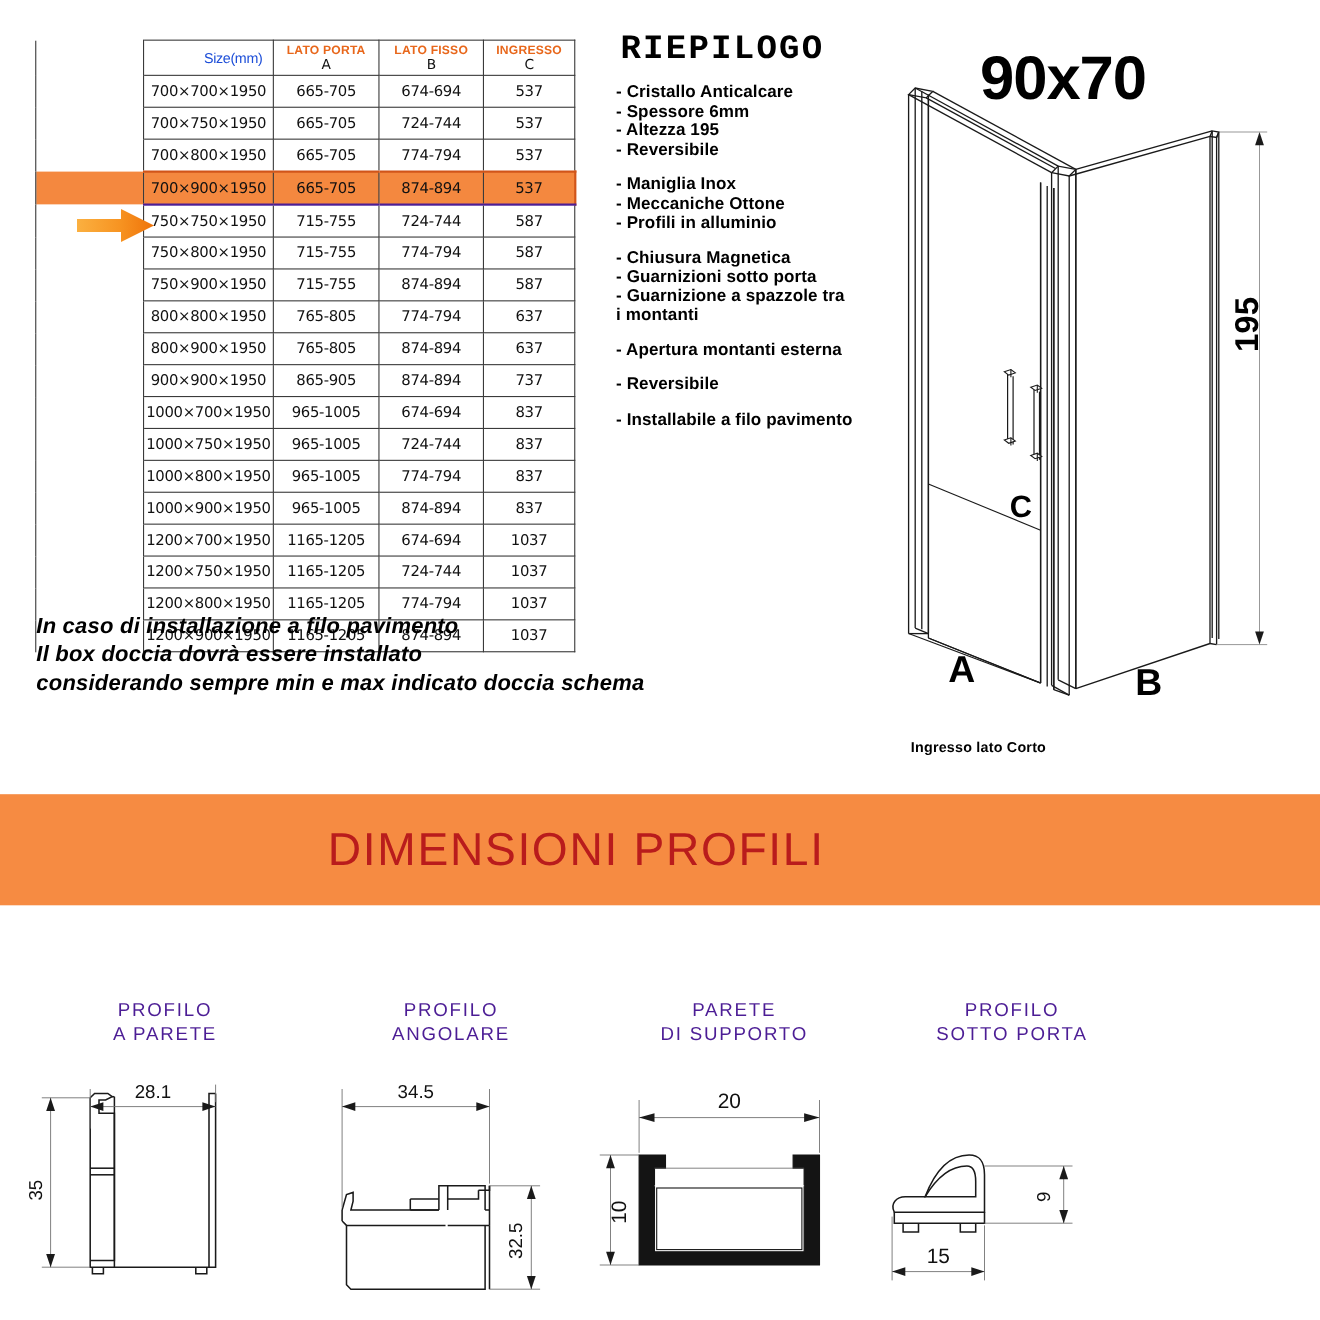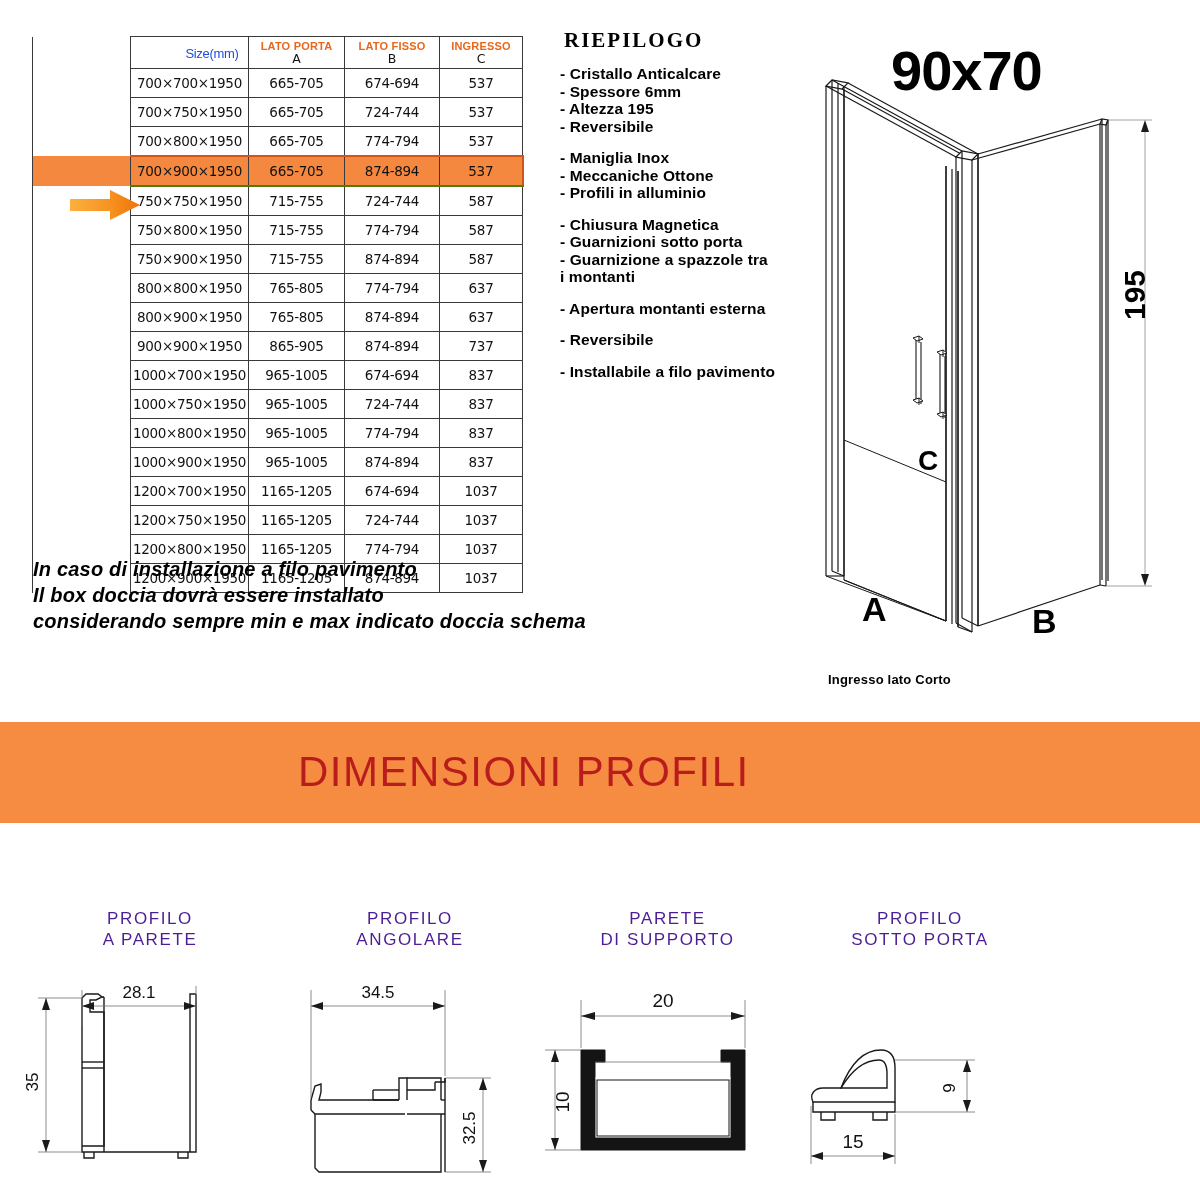"RIEPILOGO" .riep-title { font-family: Liberation Serif, serif -> Liberation Mono, monospace; font-size: 21px -> 31px }
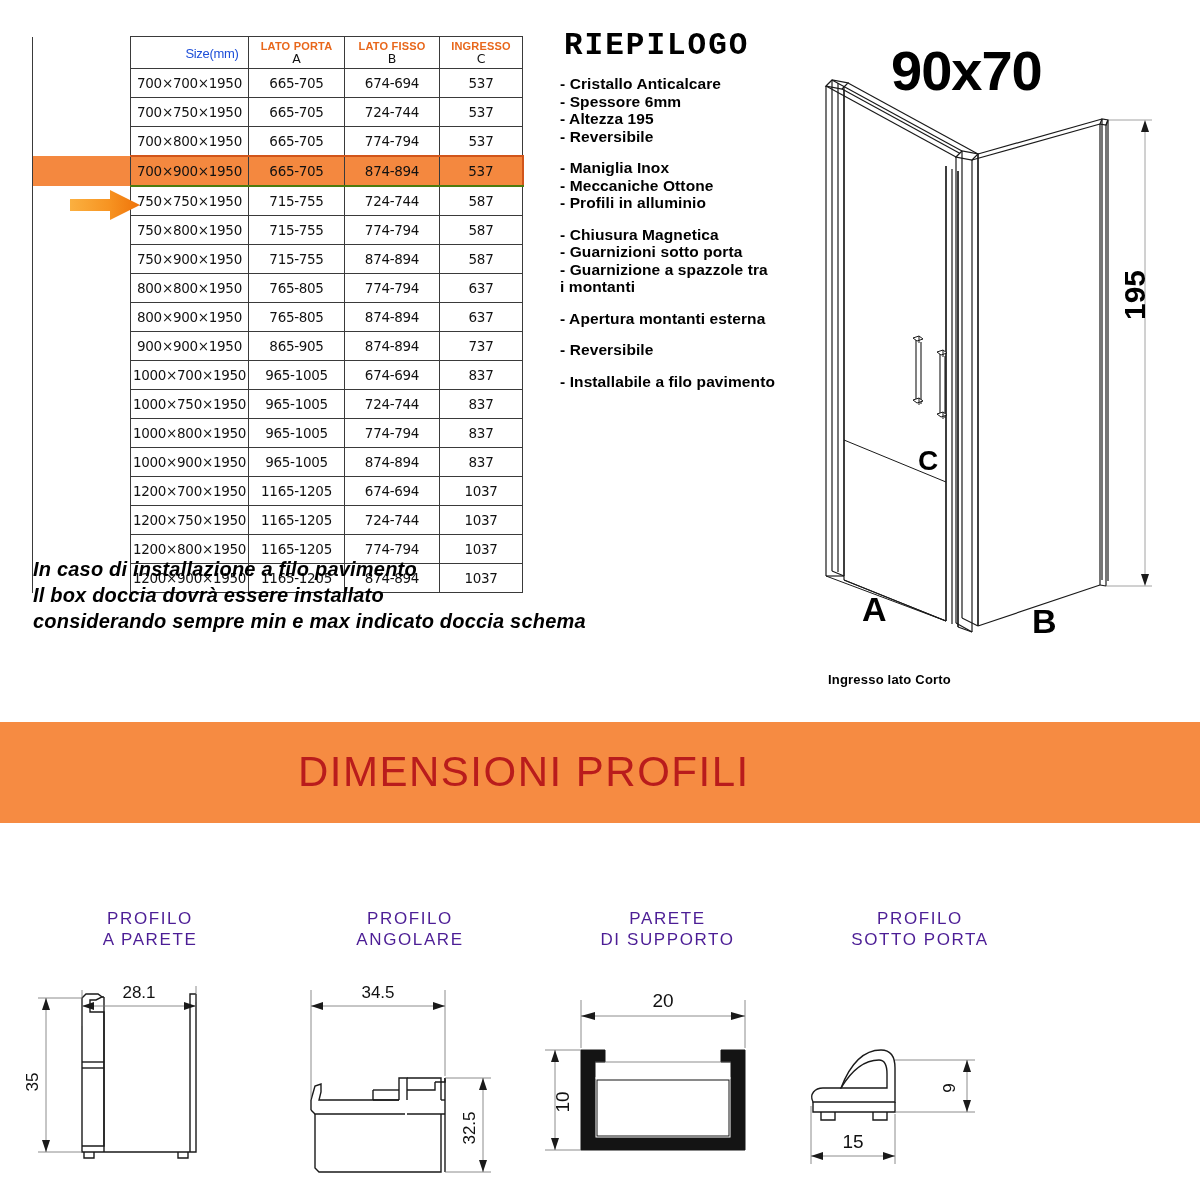"700×900×1950" tr.hl td { border-bottom: 2px solid #4d7c0f -> 2px solid #4c1d95 }
